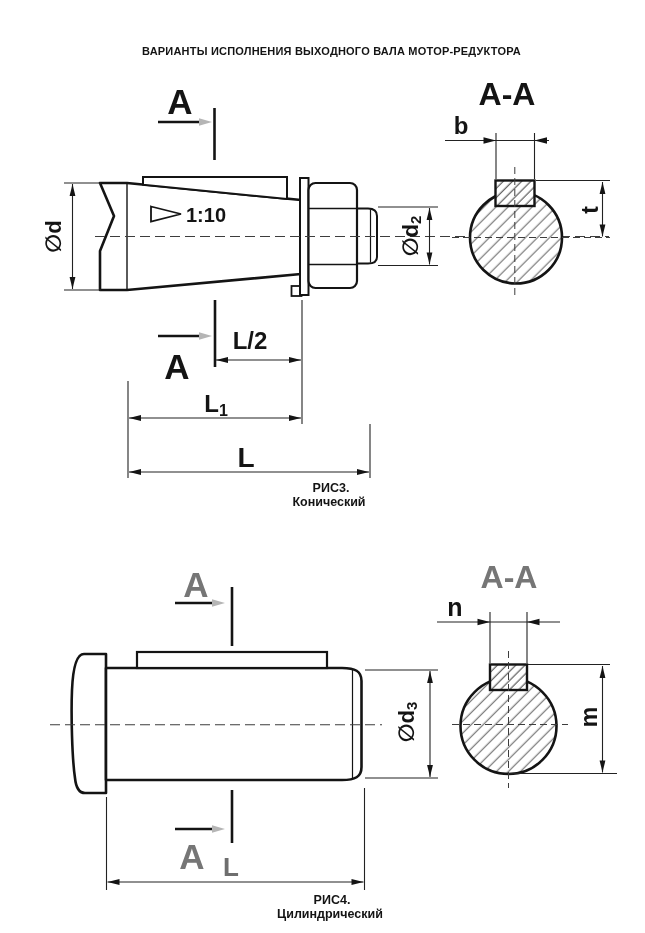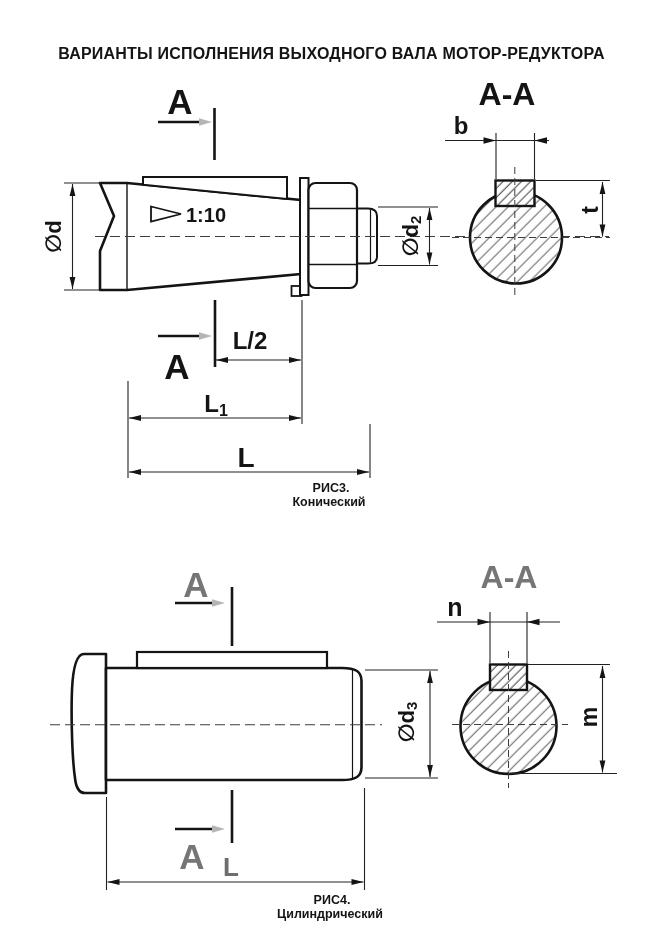"ВАРИАНТЫ ИСПОЛНЕНИЯ ВЫХОДНОГО ВАЛА" .doc-title { font-size: 16px -> 11px }
